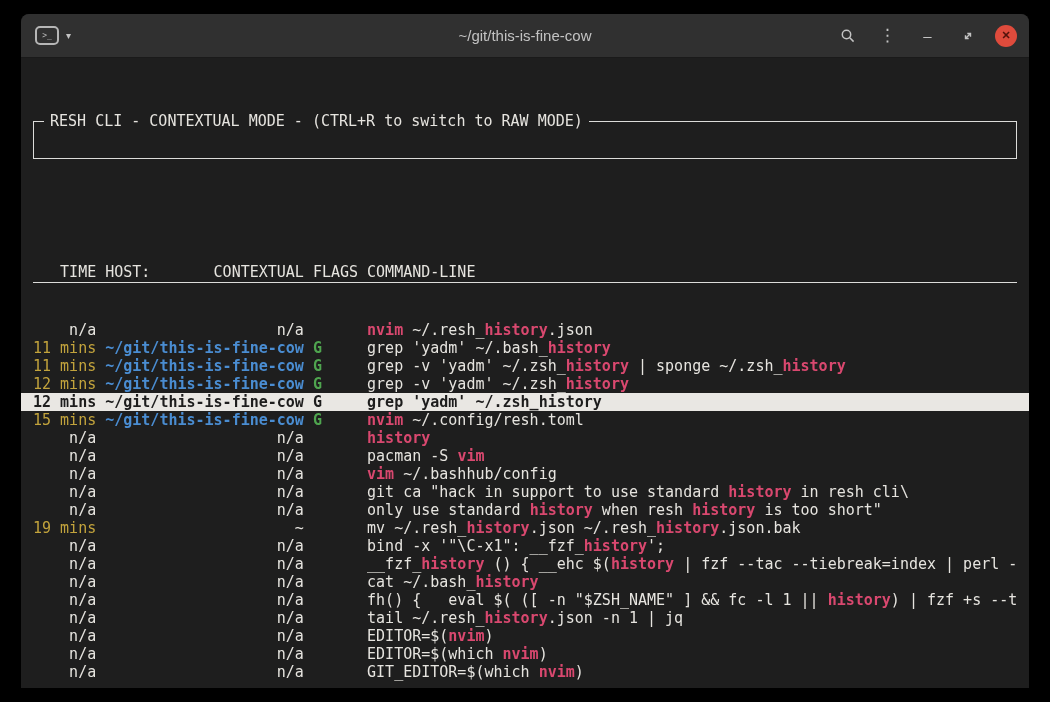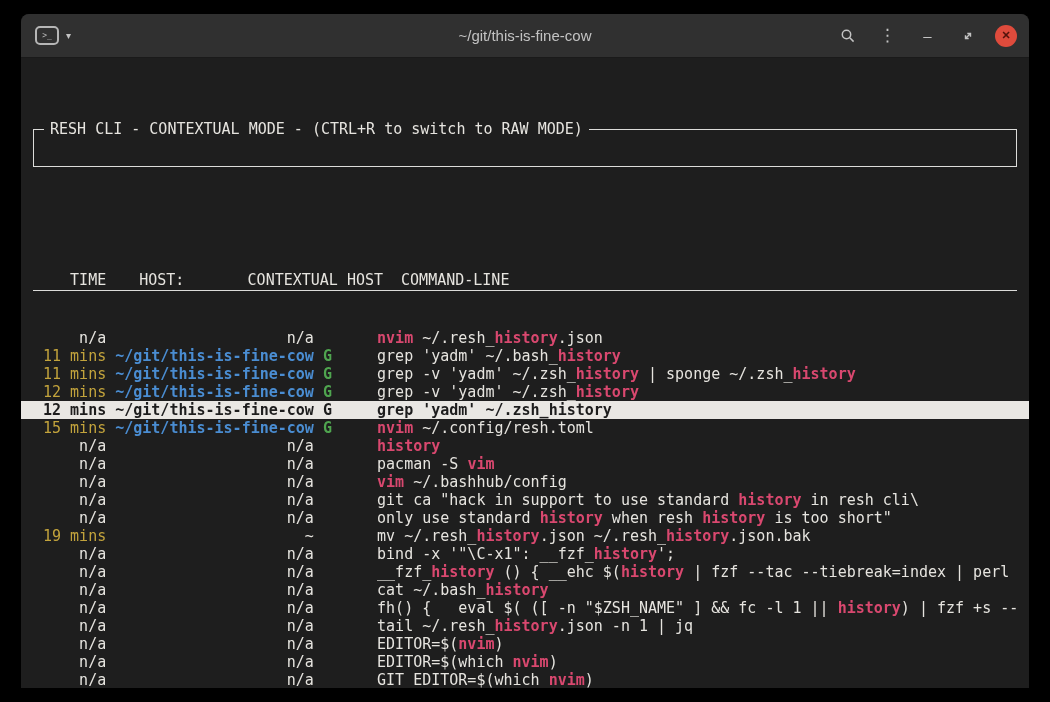"RESH CLI - CONTEXTUAL MODE" .term { padding: 8px 12px 0 12px -> 0 12px 0 12px }
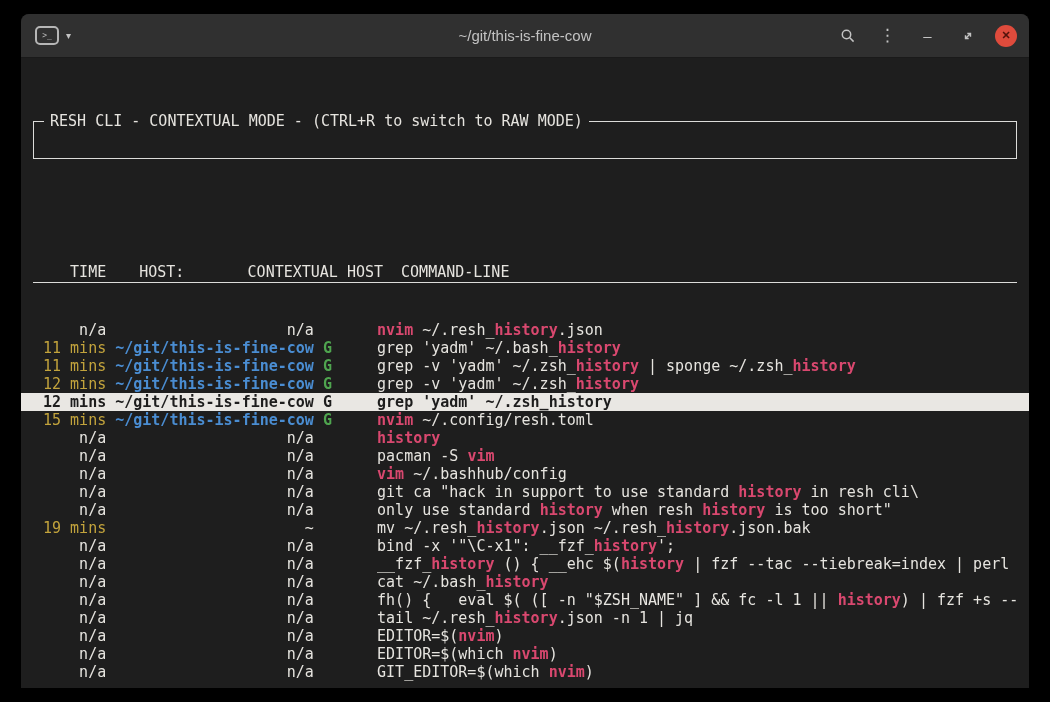"TIME" .c-time { margin-left: 10px -> none }
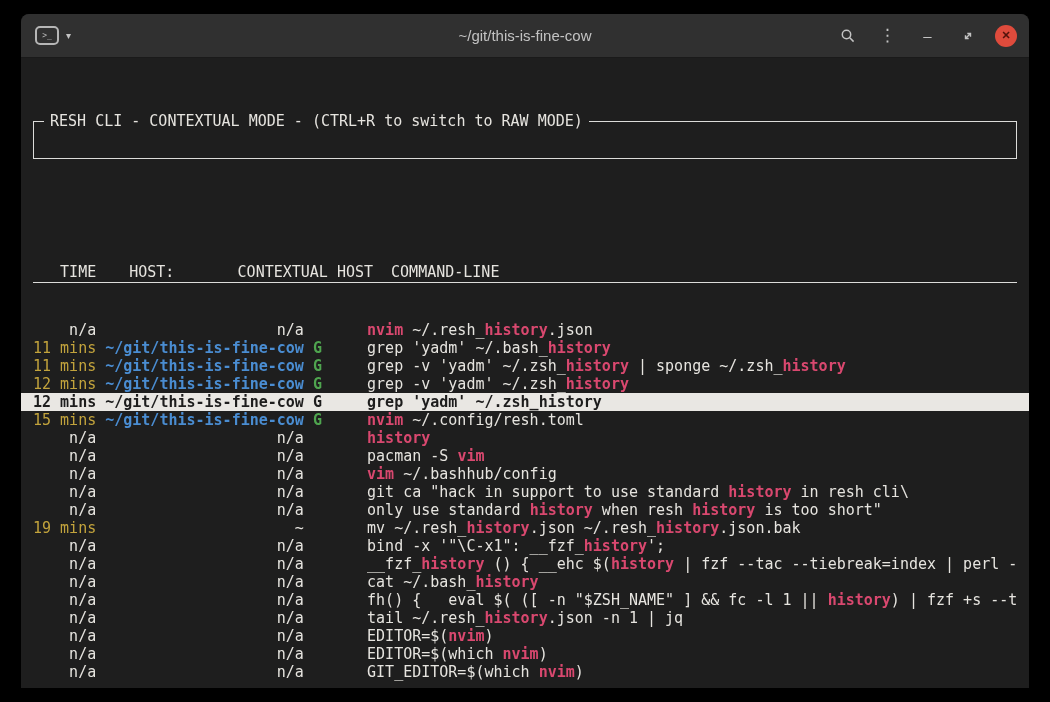"HOST:" .h-host { margin-left: 24px -> none }
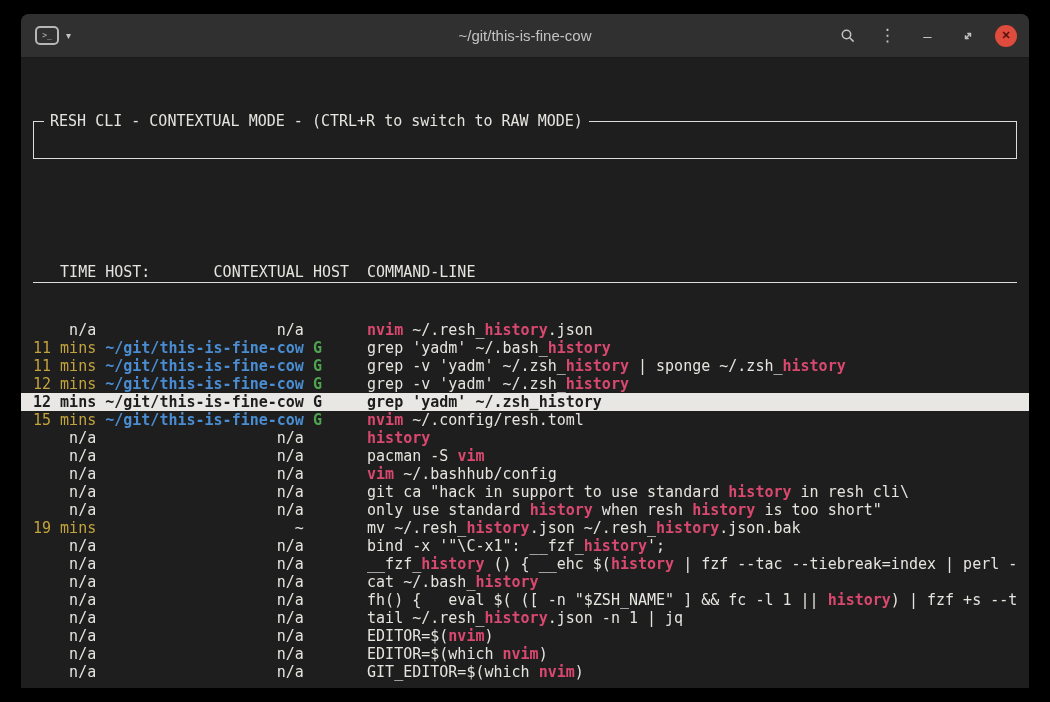"HOST" span.h-flags { text: HOST -> FLAGS }
